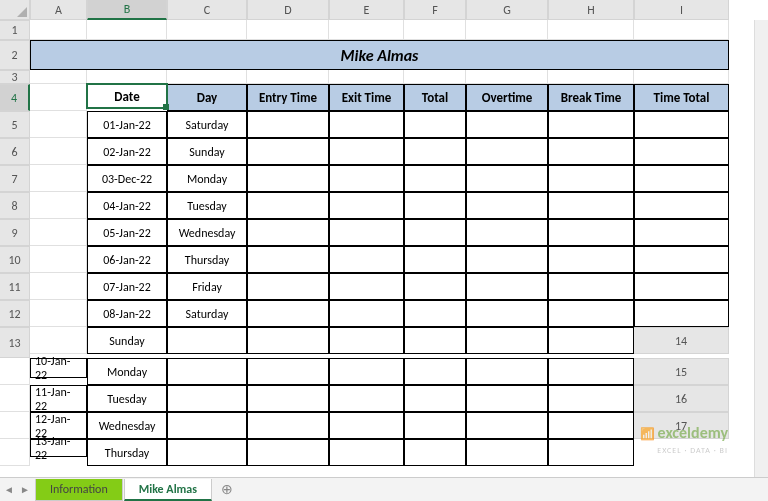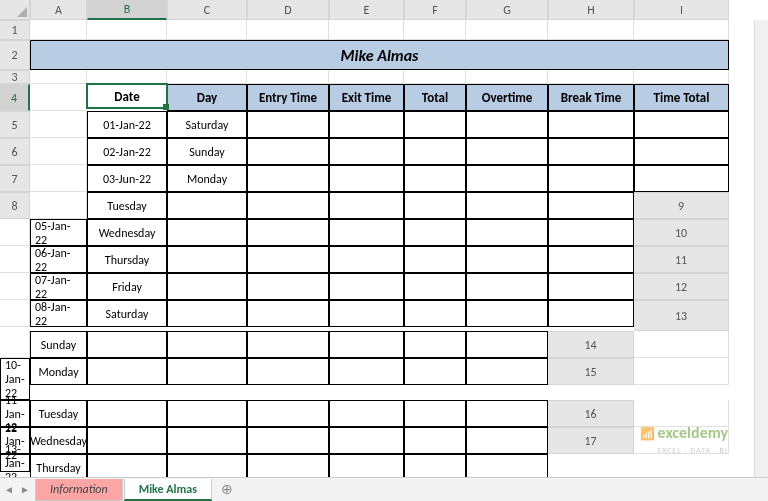"03-Jun-22" div.cell { text: 03-Jun-22 -> 03-Dec-22 }
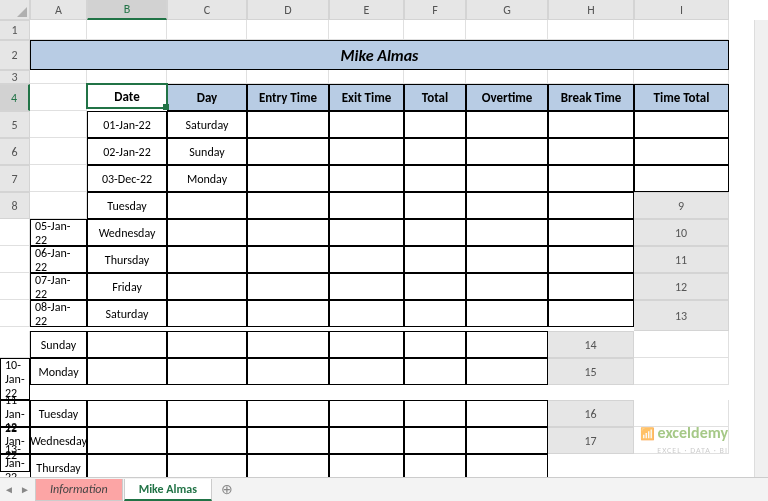"04-Jan-22" div.cell { html: none -> <div>04-Jan-22</div> }
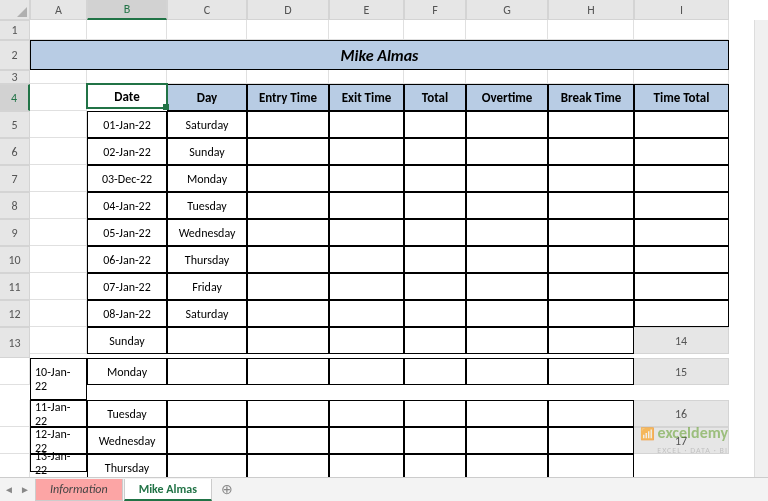"10-Jan-22" div.cell { height: 42px -> 20px }
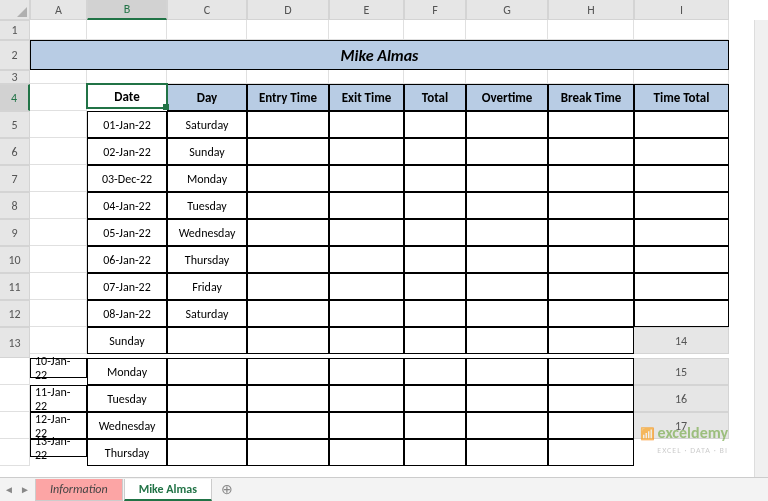"Information" .tab.inactive { background: #fca5a5 -> #84cc16; font-style: italic -> none }
